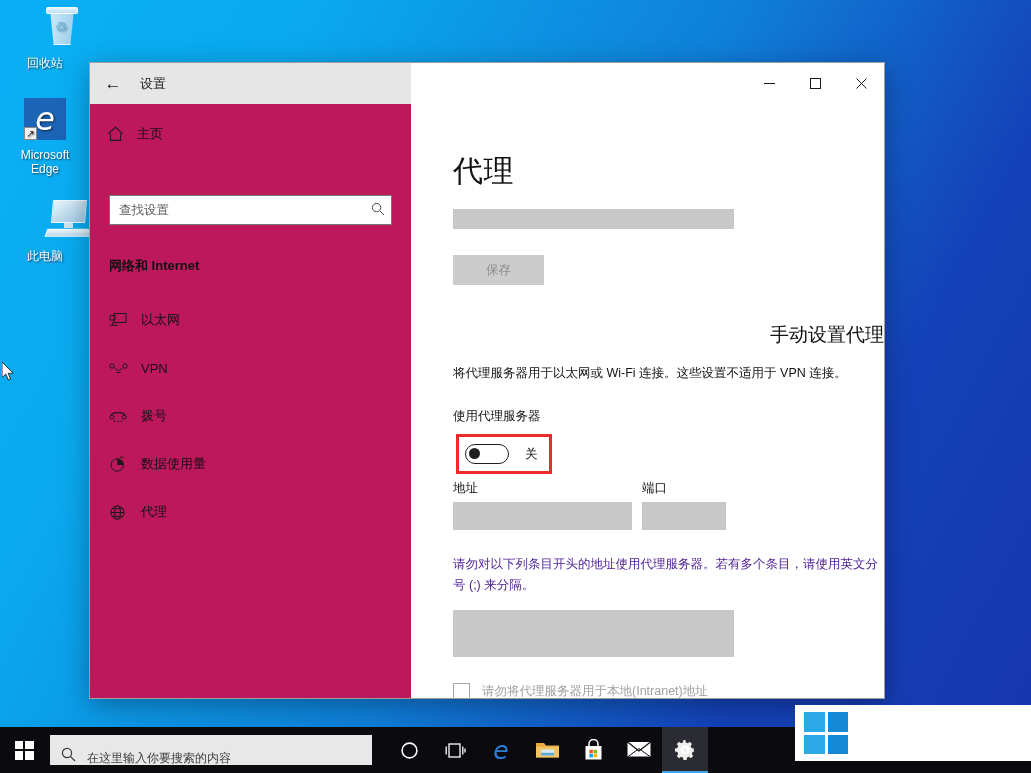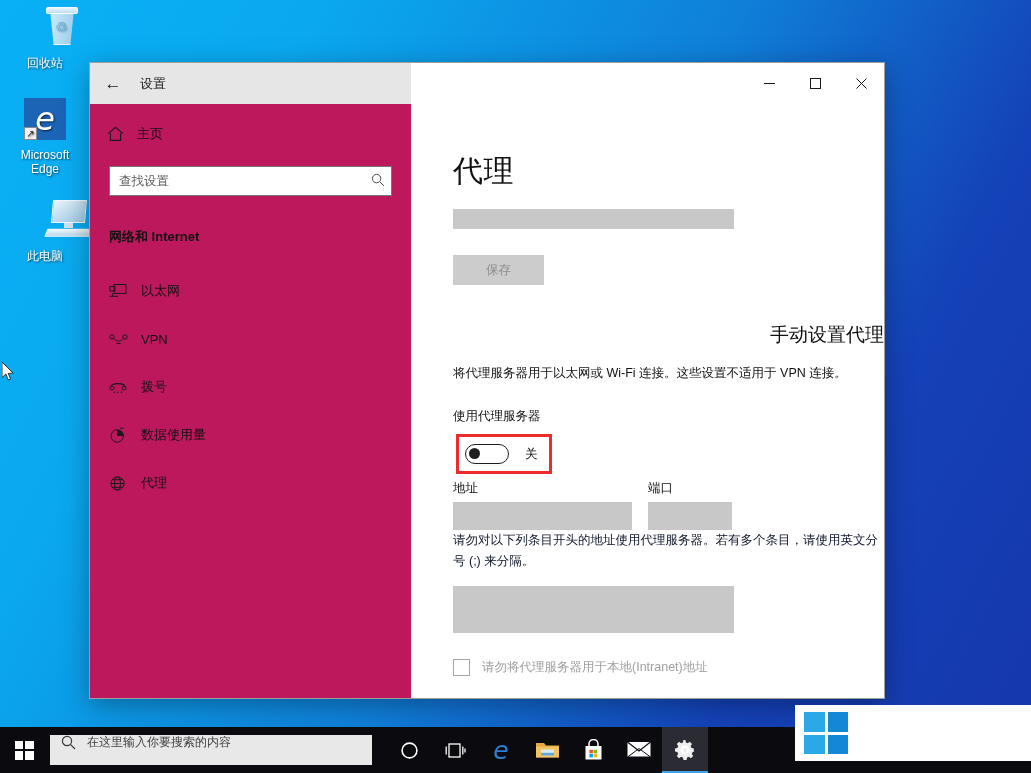"查找设置" .search-box { margin-top: none -> 29px }
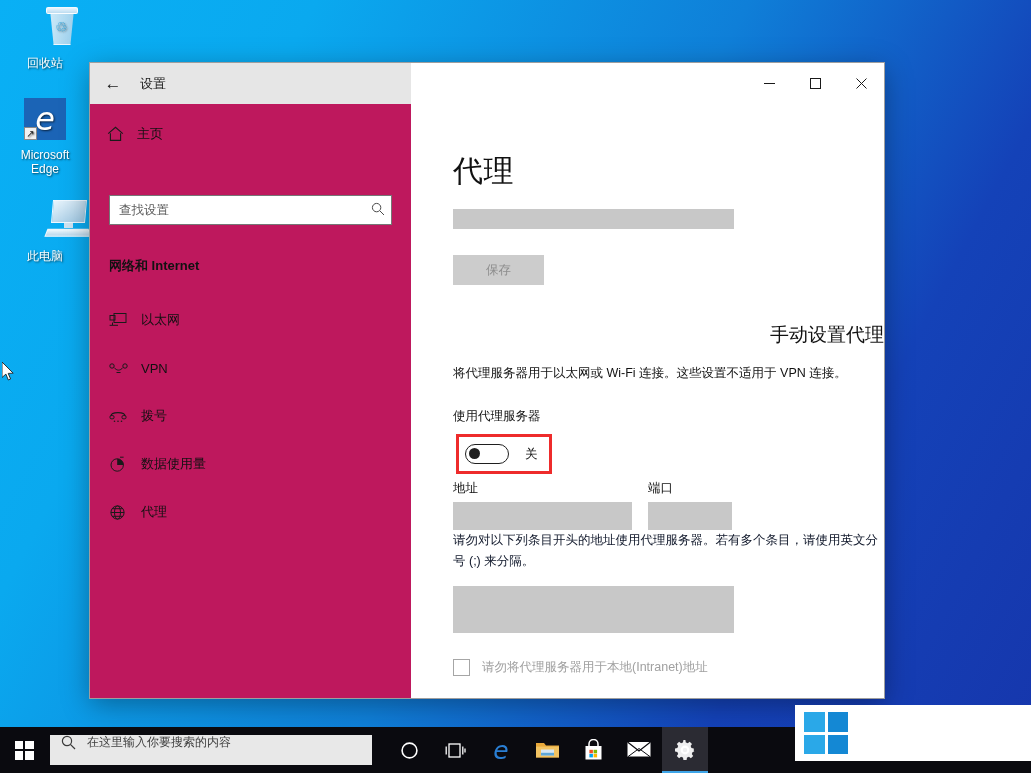"端口" .field-col.port { margin-left: 16px -> 10px }
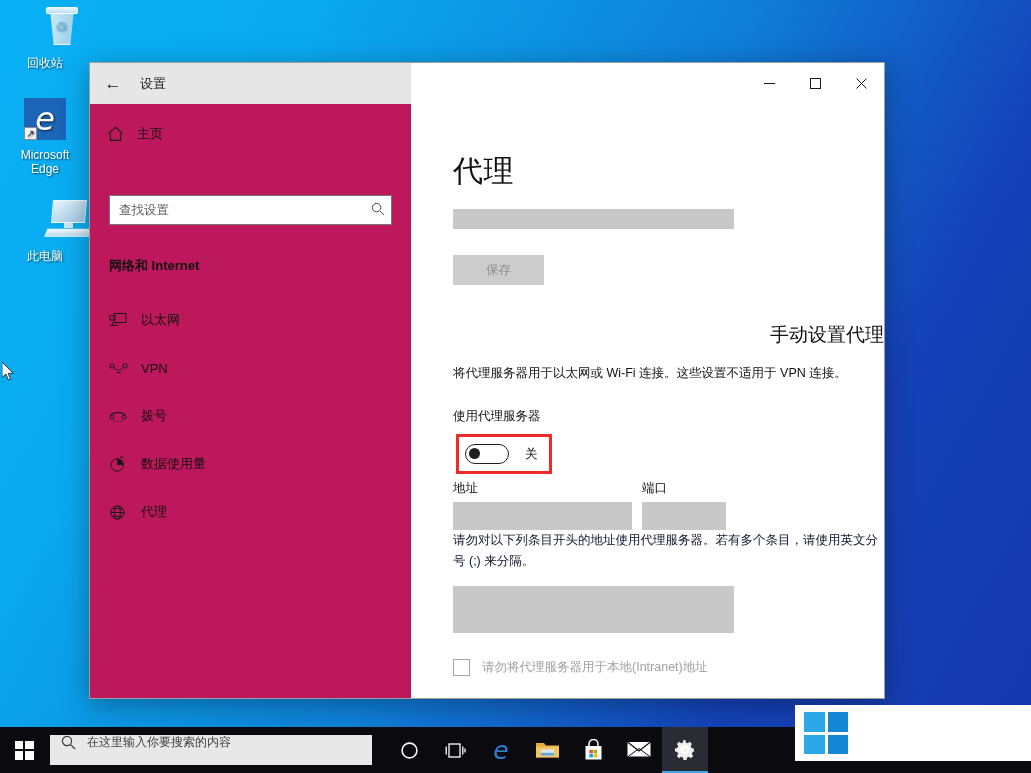"请勿对以下列条目开头的地址使用代理服务器。若有多个条目，请使用英文分号 (;)" .para2 { color: #0f172a -> #4c1d95; margin-top: none -> 24px }
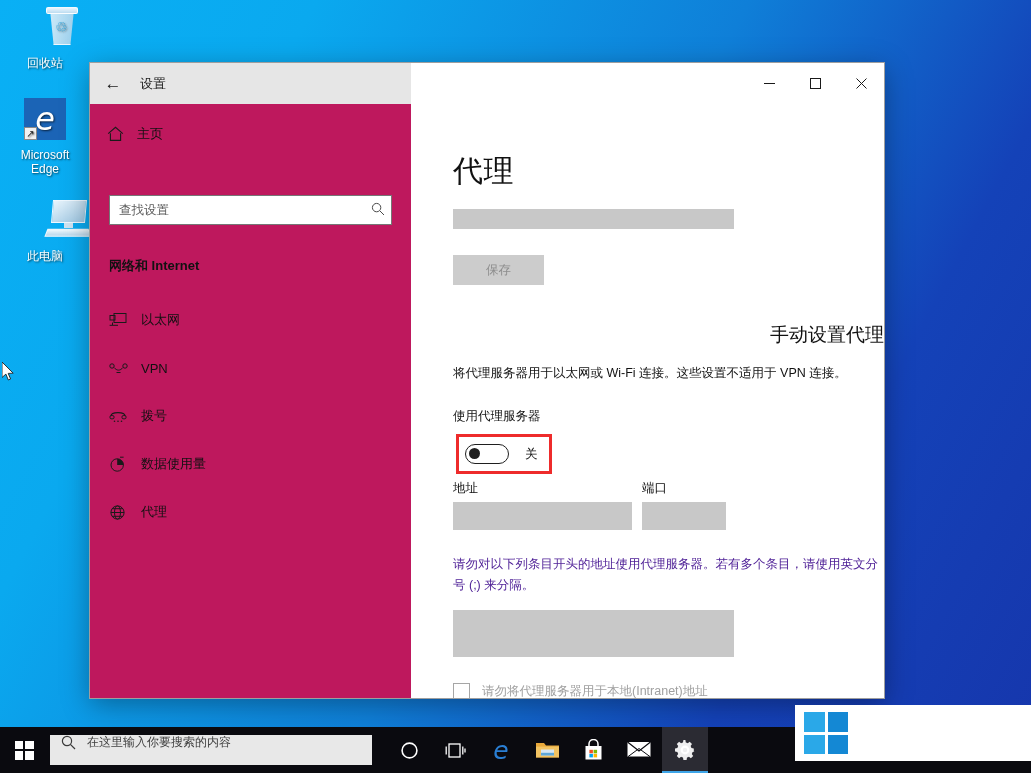"在这里输入你要搜索的内容" .tb-search { align-items: flex-start -> flex-end }
